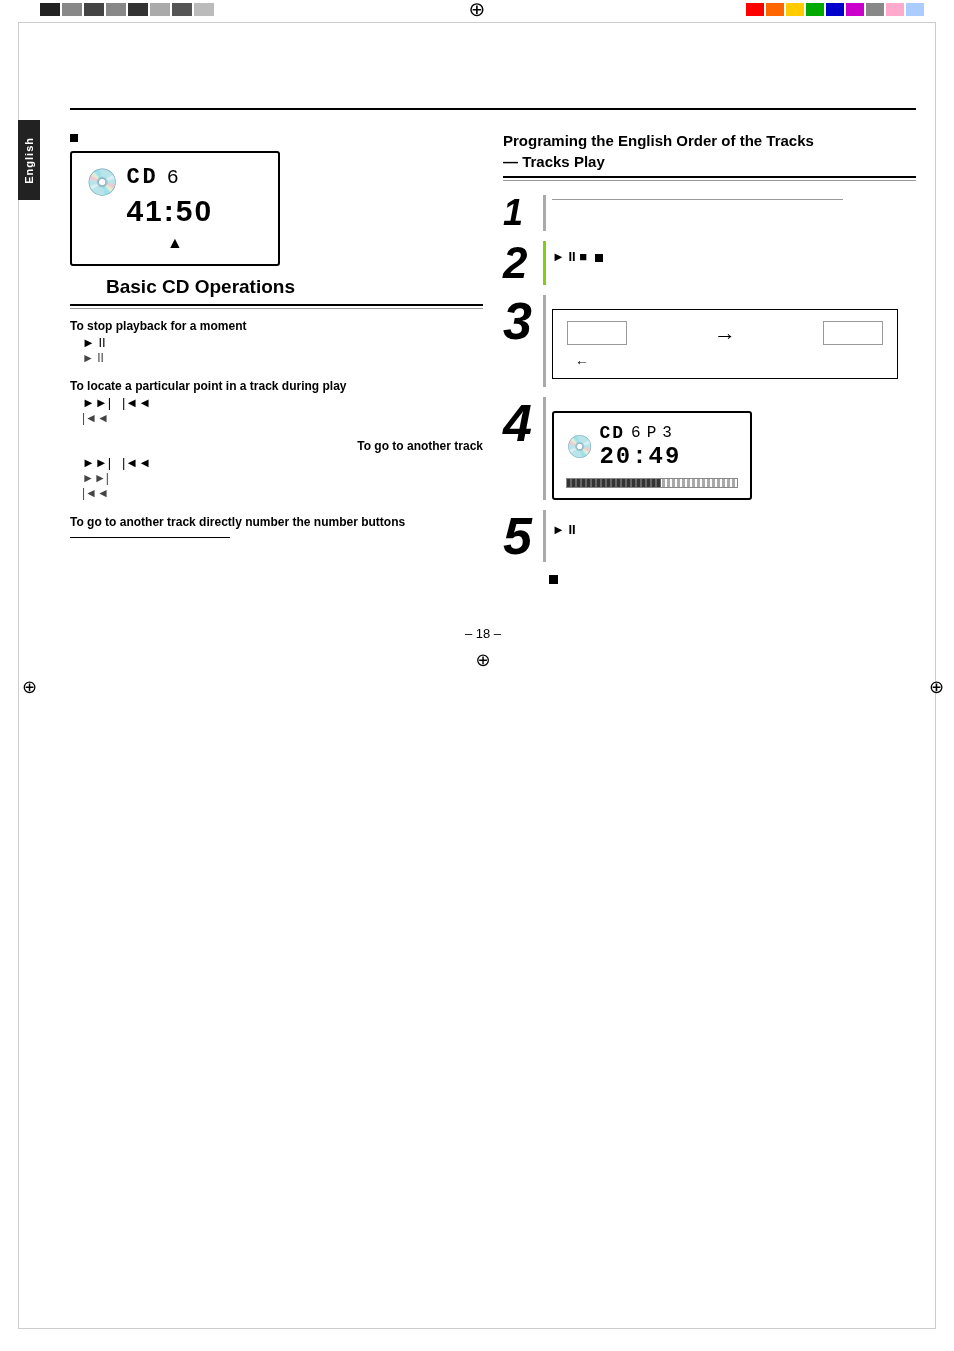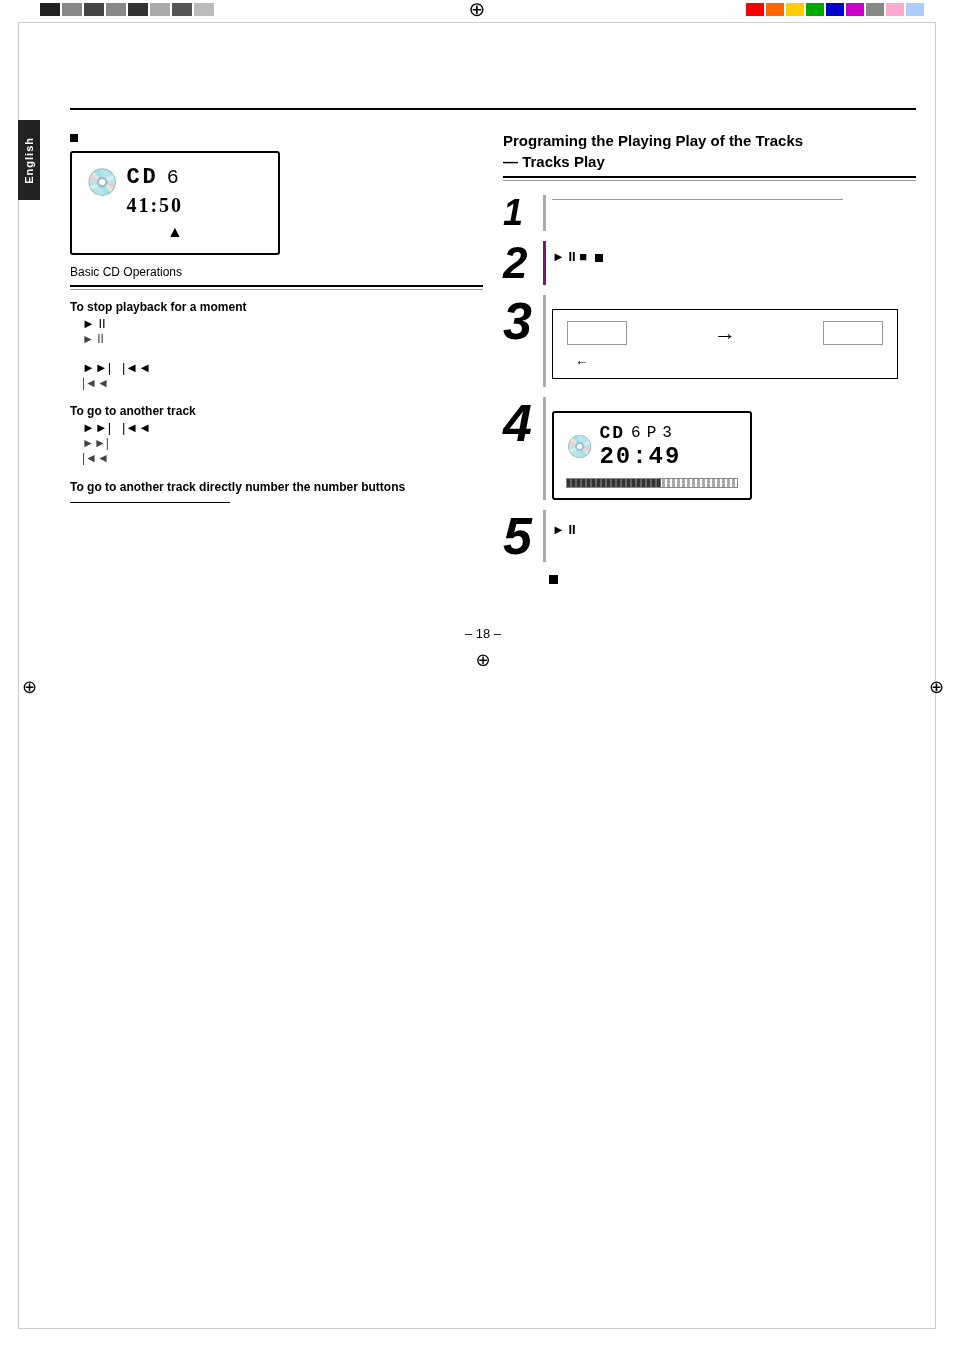"Programing the Playing Play of" div { text: Playing Play -> English Order }
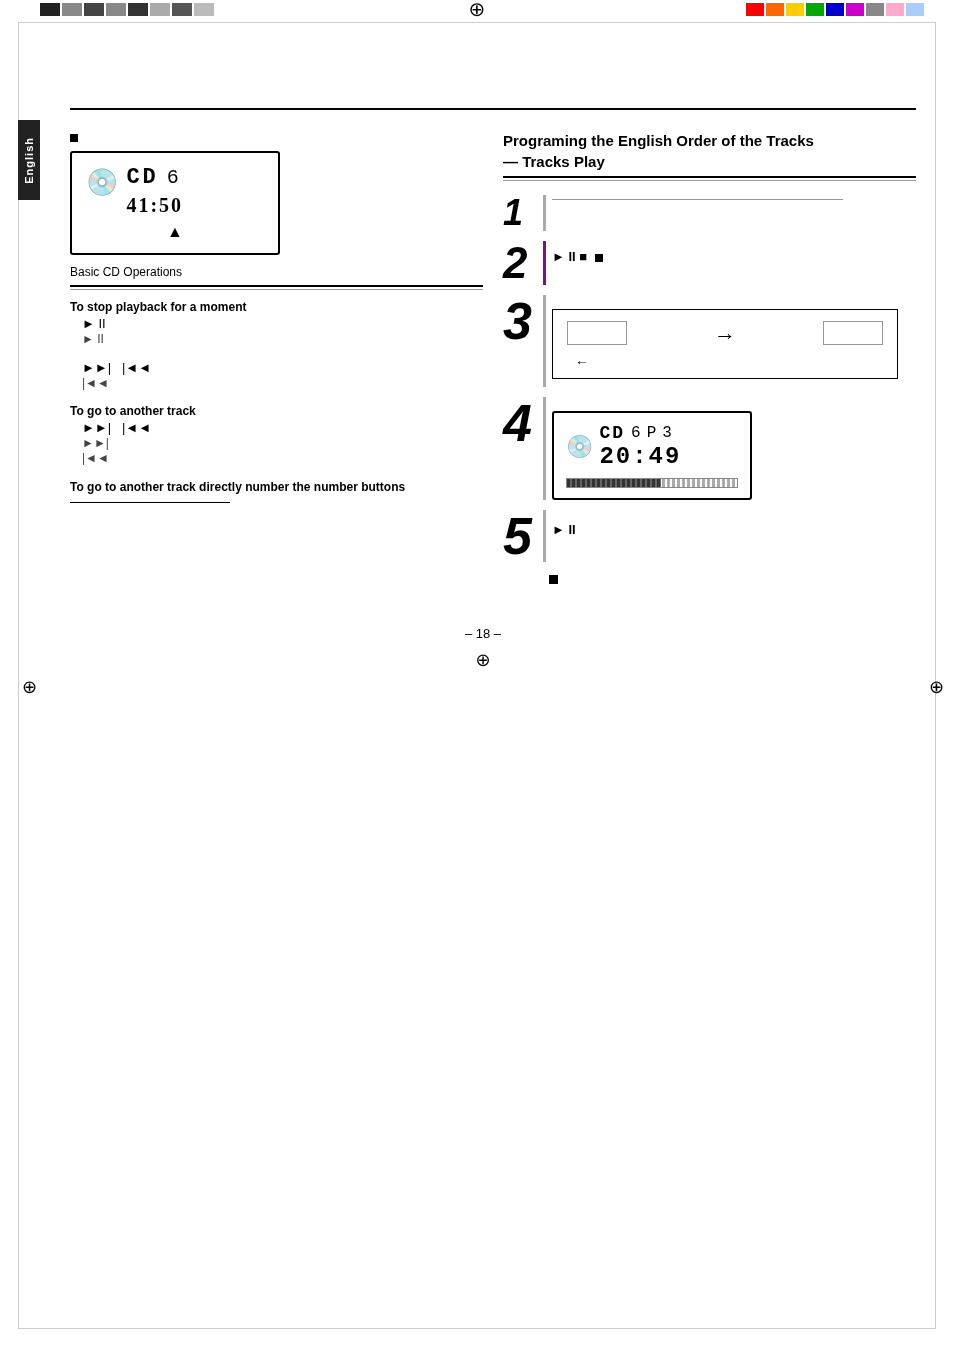"41:50" div { font-family: Liberation Serif, serif -> Liberation Sans, sans-serif; font-size: 20px -> 30px }
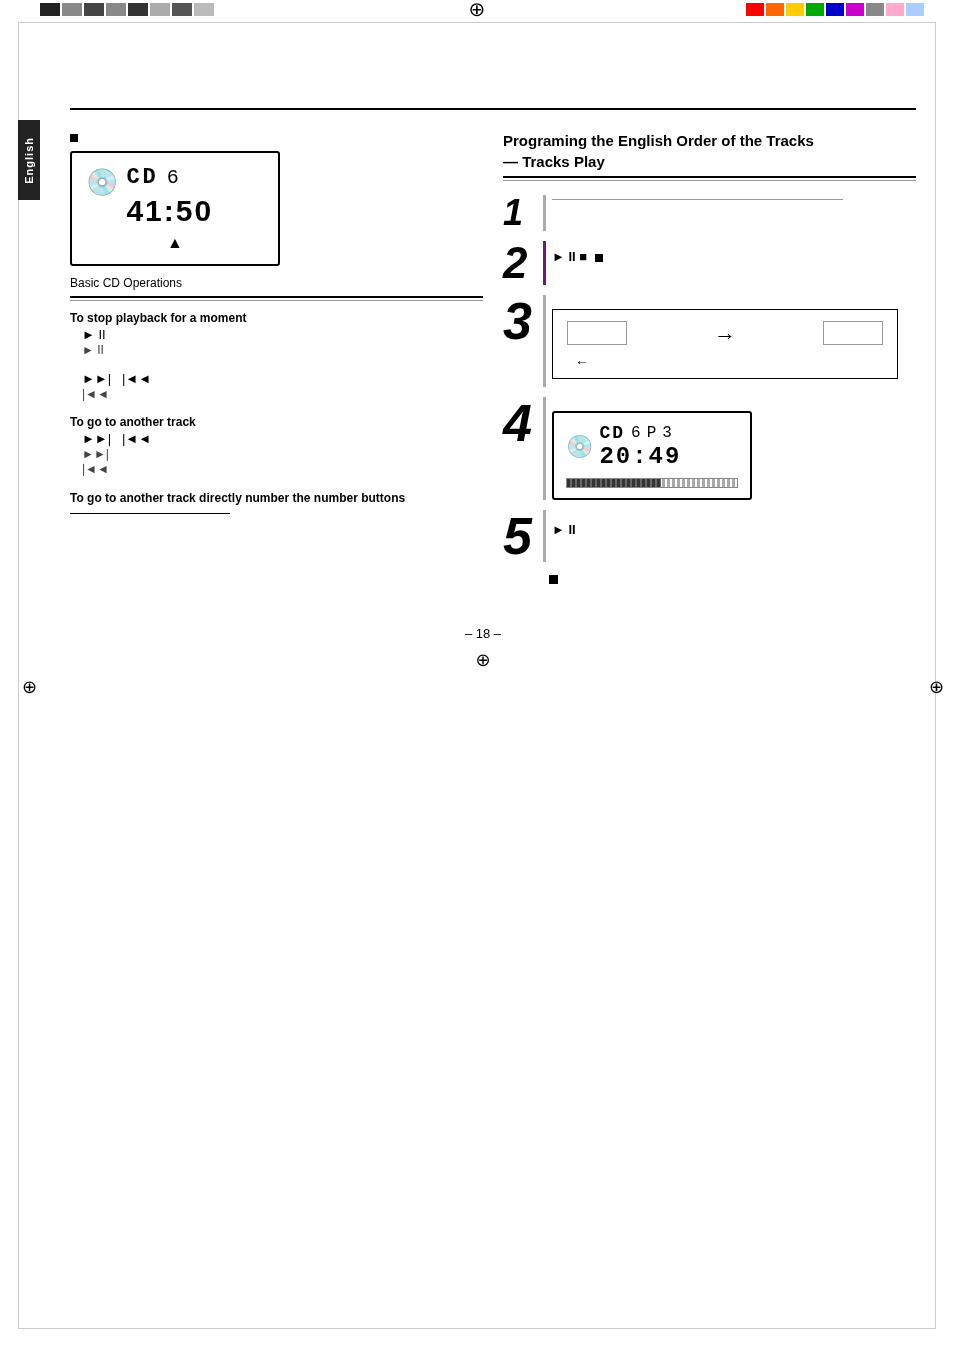"► II ■" div { border-left: 3px solid #701a75 -> 3px solid #84cc16 }
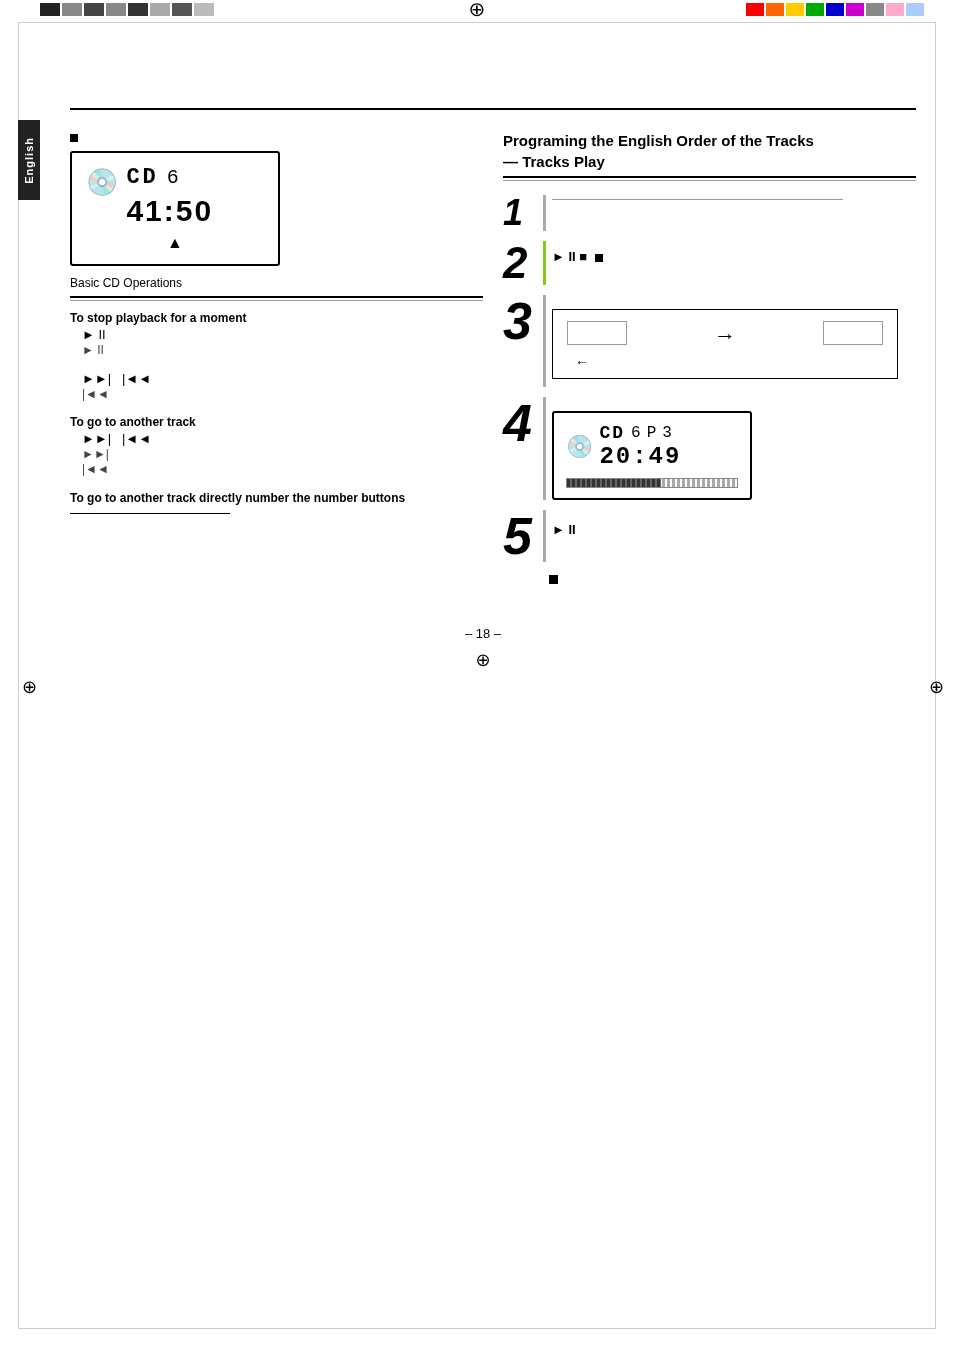"Basic CD Operations" div { font-size: 12px -> 19px; font-weight: normal -> bold; margin-left: none -> 36px }
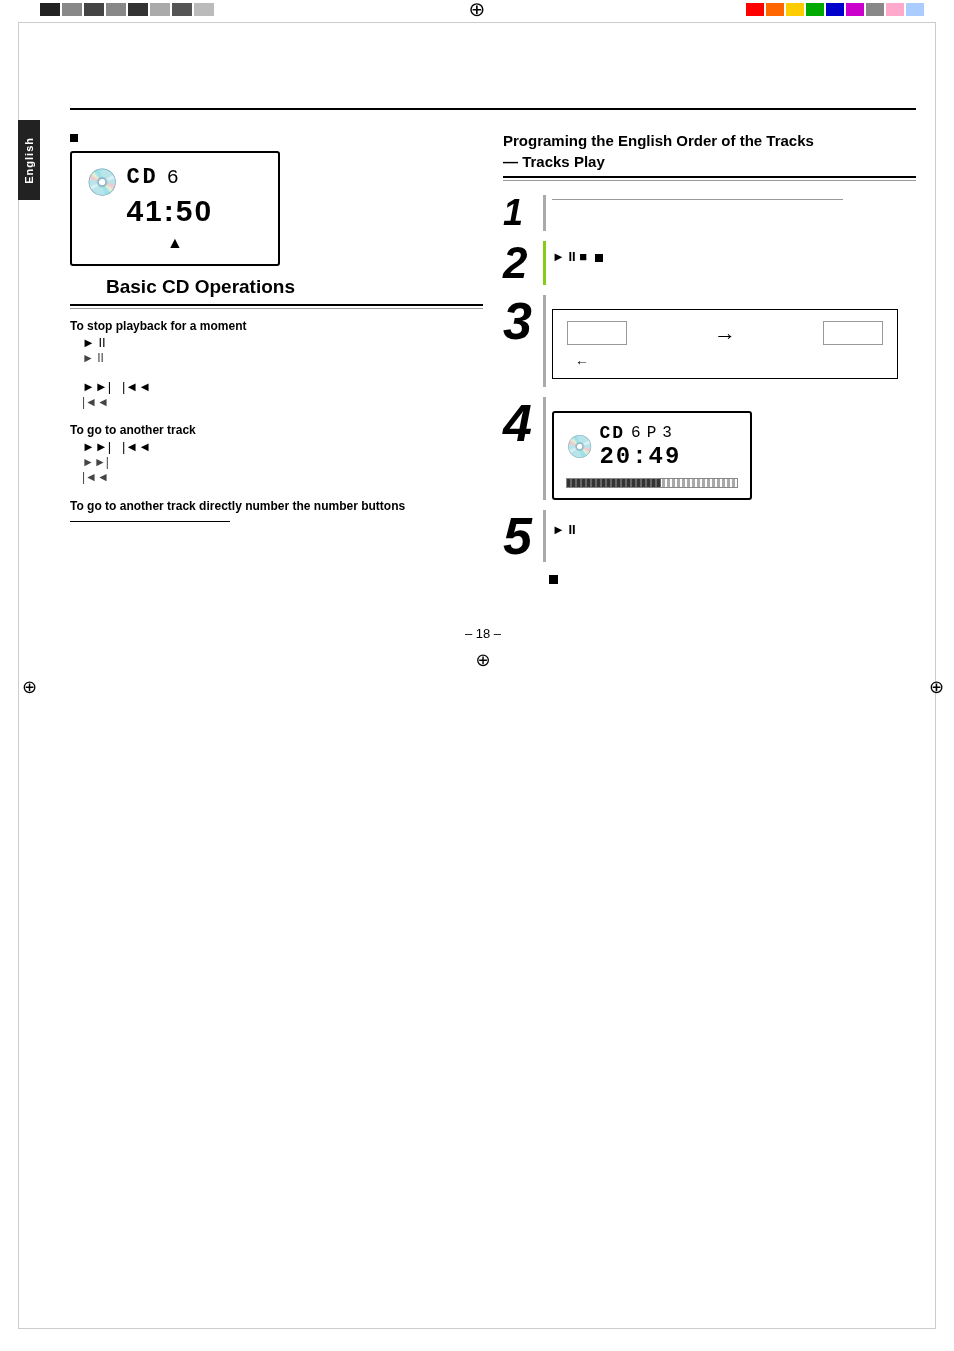"To locate a particular point" div { html: none -> <div>To locate a particular point in a track during play</div> }
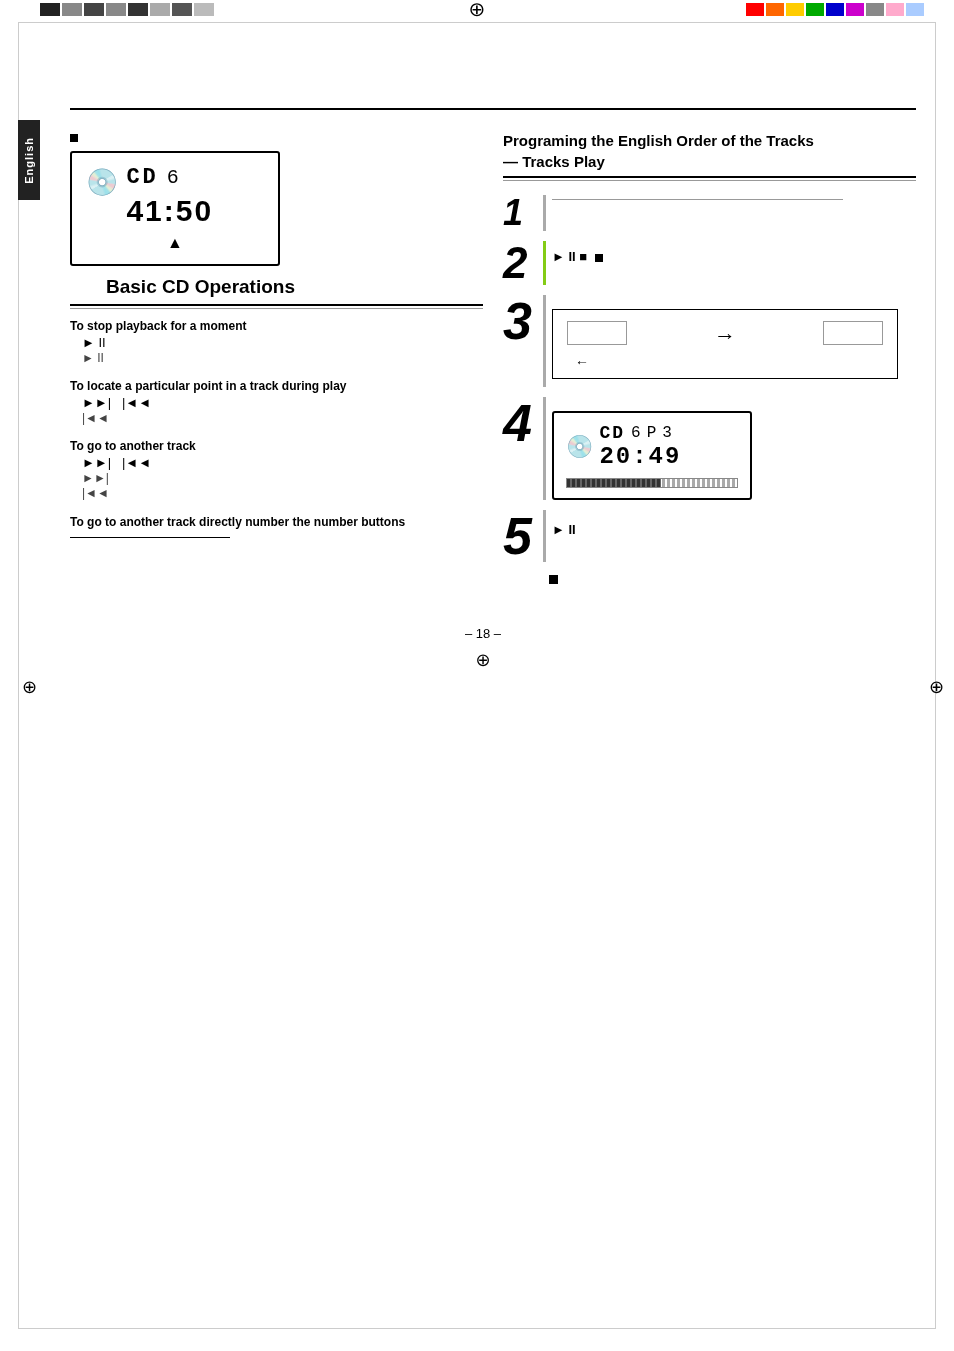"To go to another track" div { text-align: none -> right }
